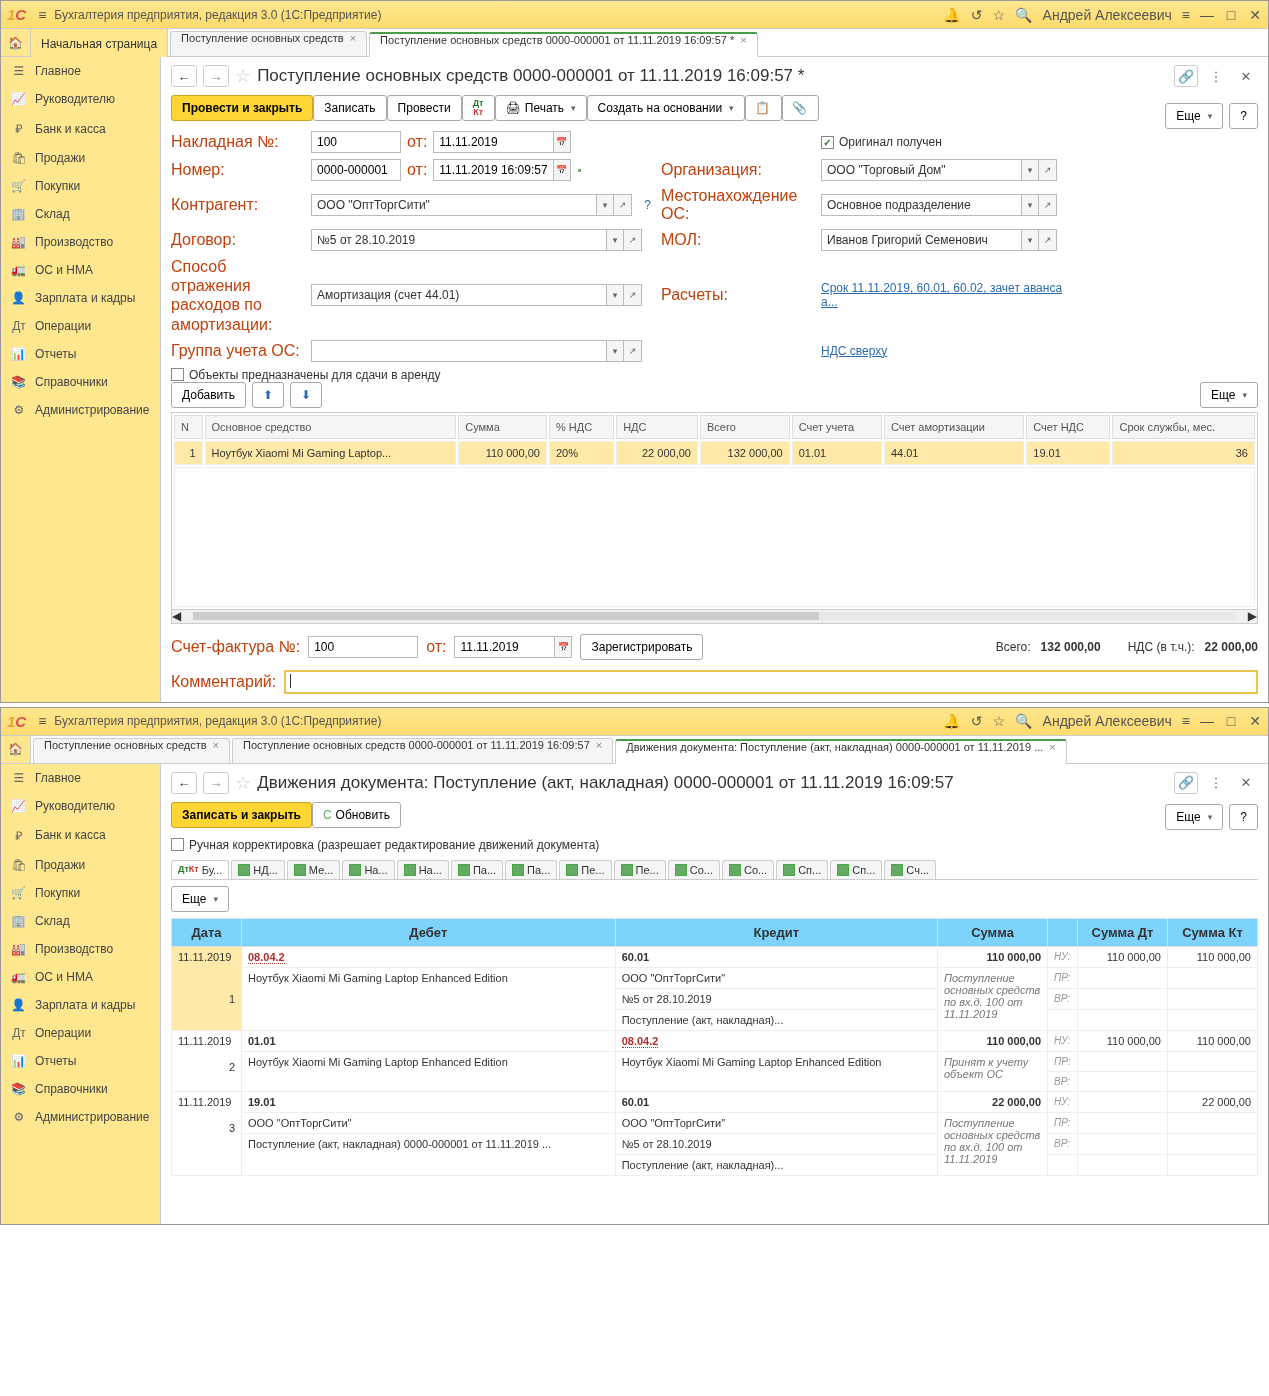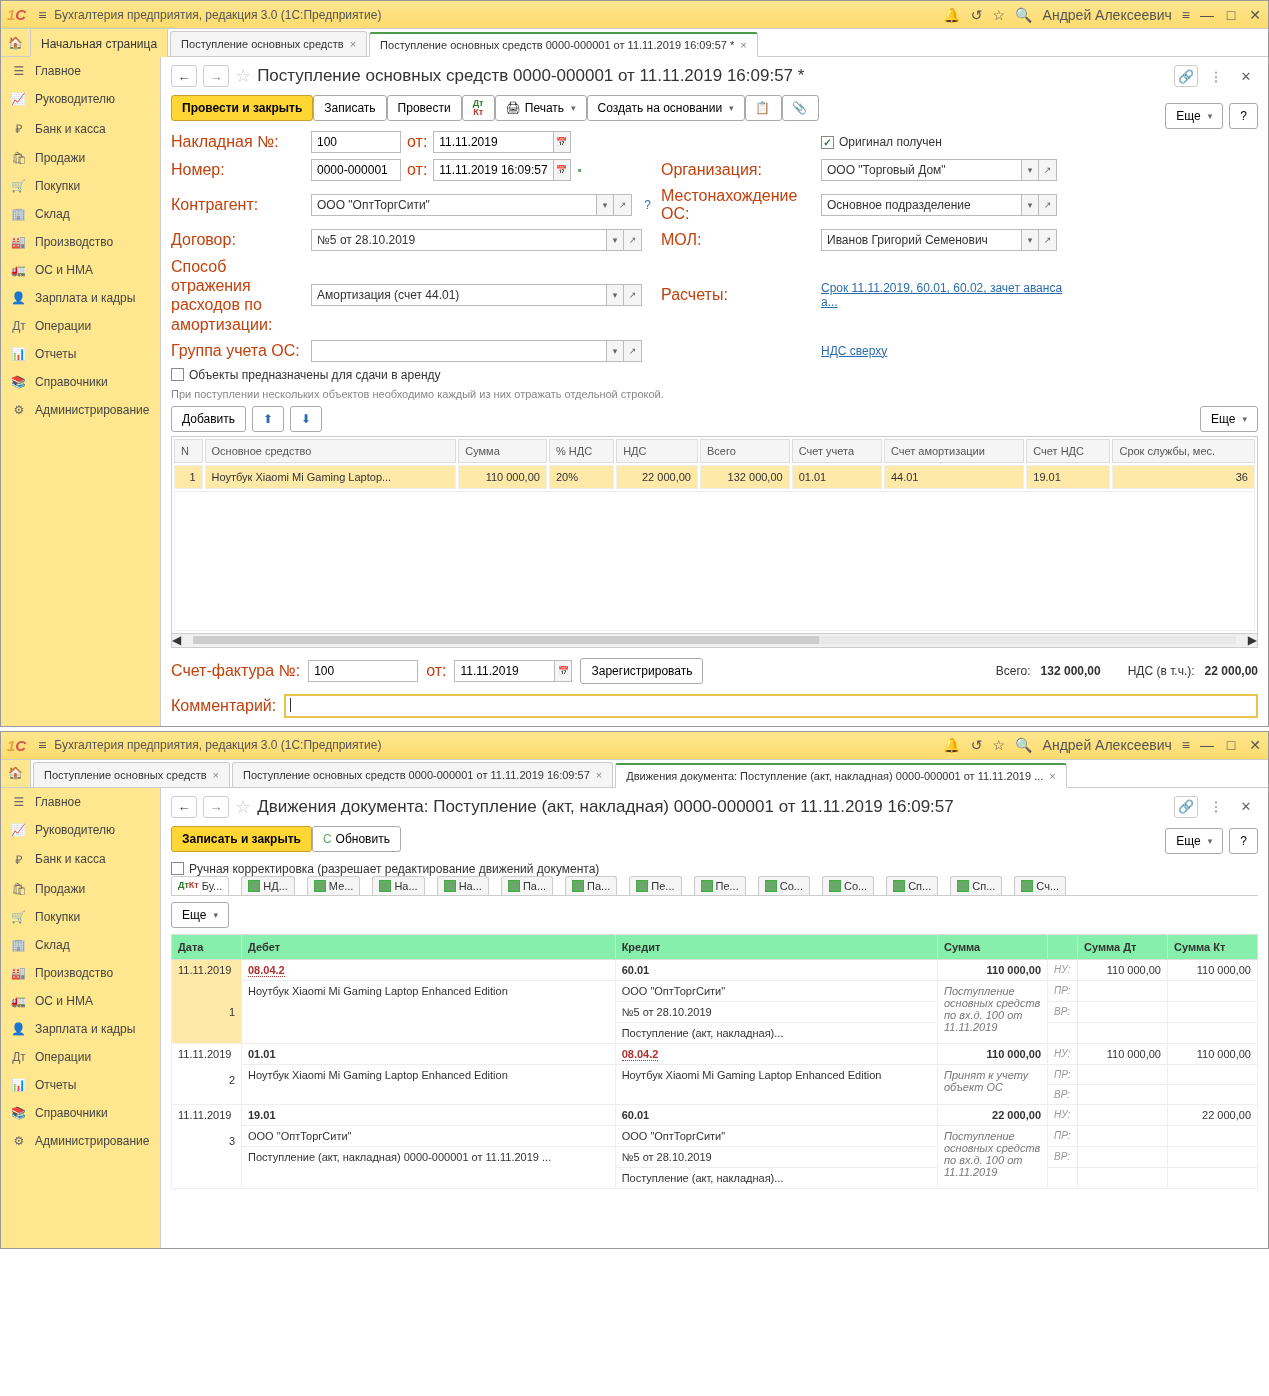"Поступление основных средств" .tab { align-items: center -> flex-start }
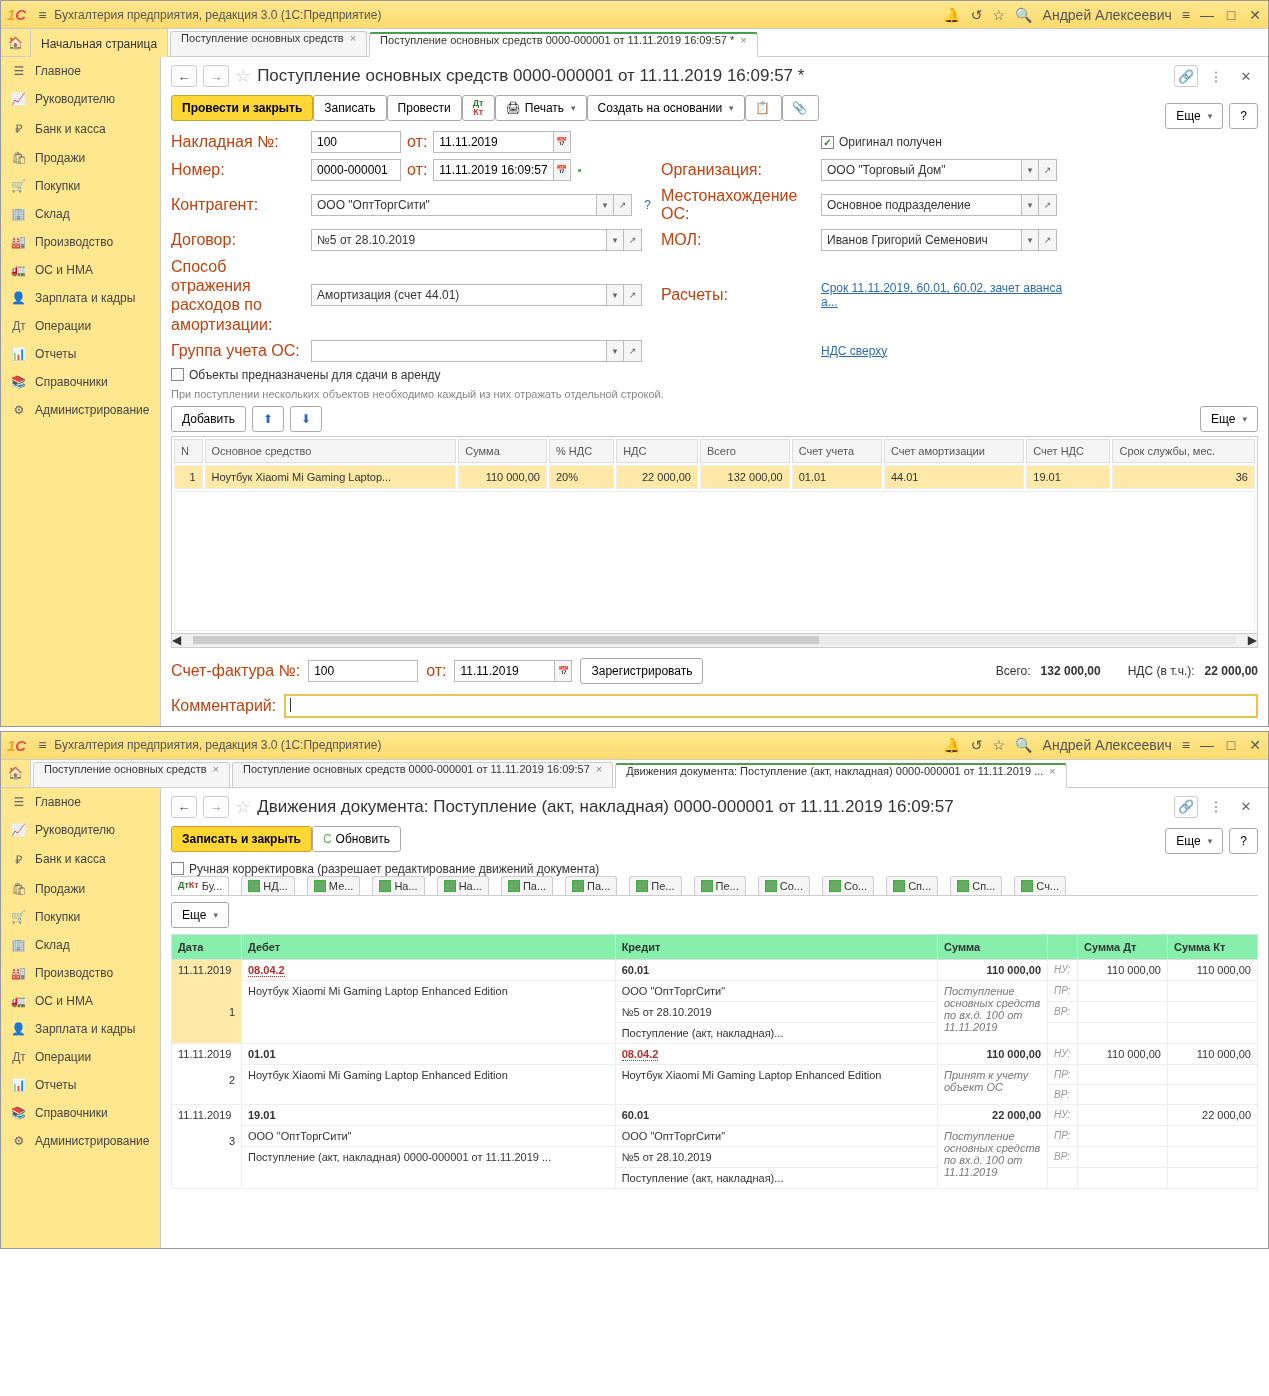"При поступлении нескольких объектов" div.hint { html: <div>При поступлении нескольких объектов необходимо каждый из них отражать отдельной строкой.</div> -> none }
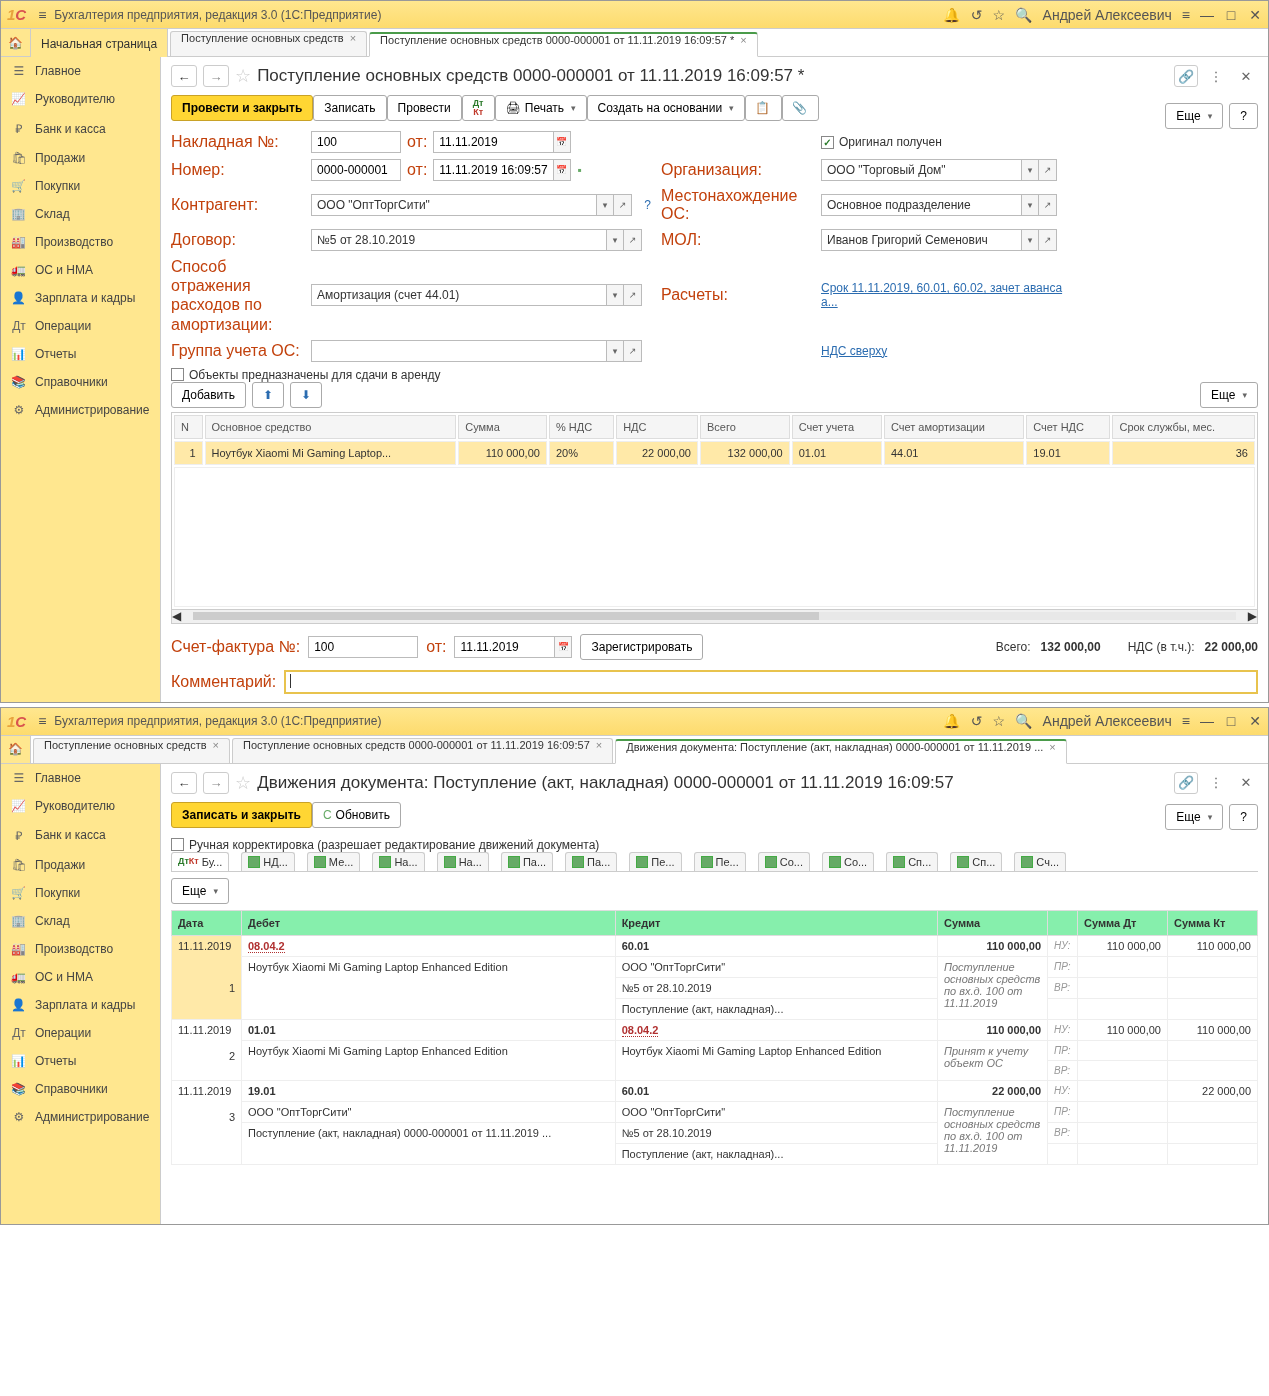"ДтКт" .mtabs { gap: 12px -> 2px; margin-top: none -> 8px }
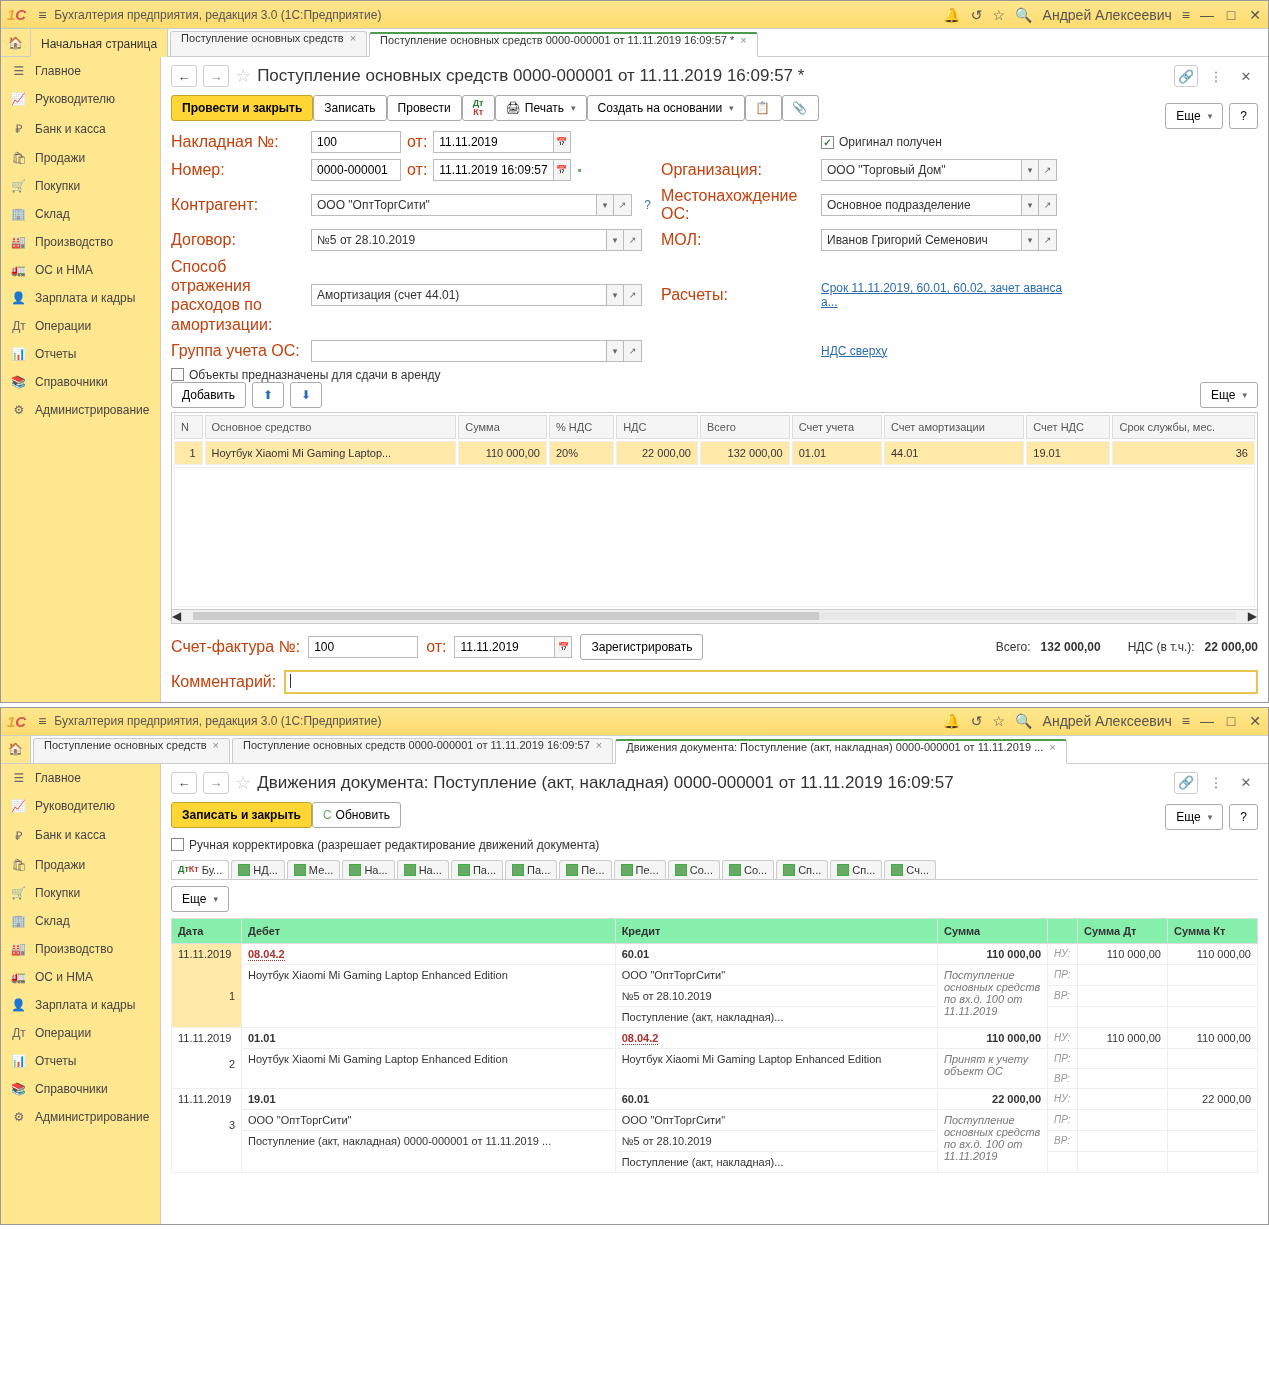"Дата" .mgrid th { background: #86efac -> #7dd3fc; font-size: 11px -> 13px; text-align: left -> center }
